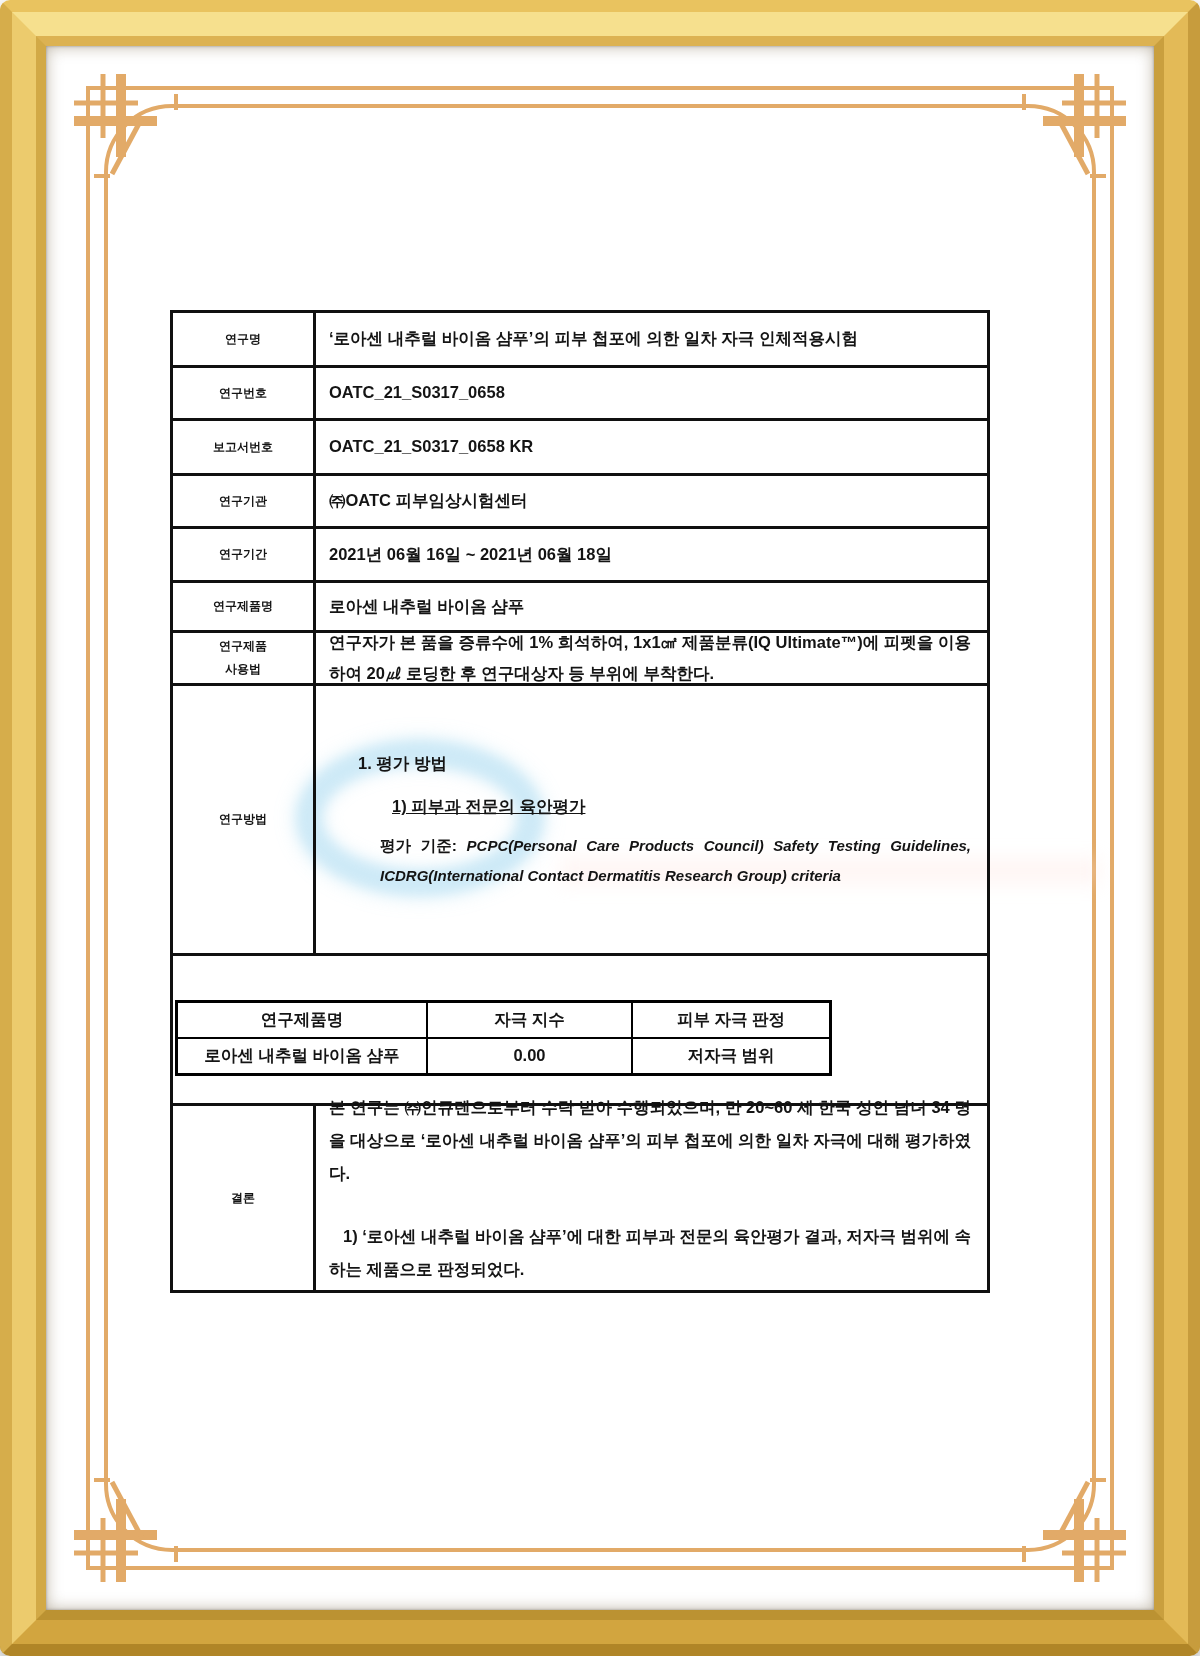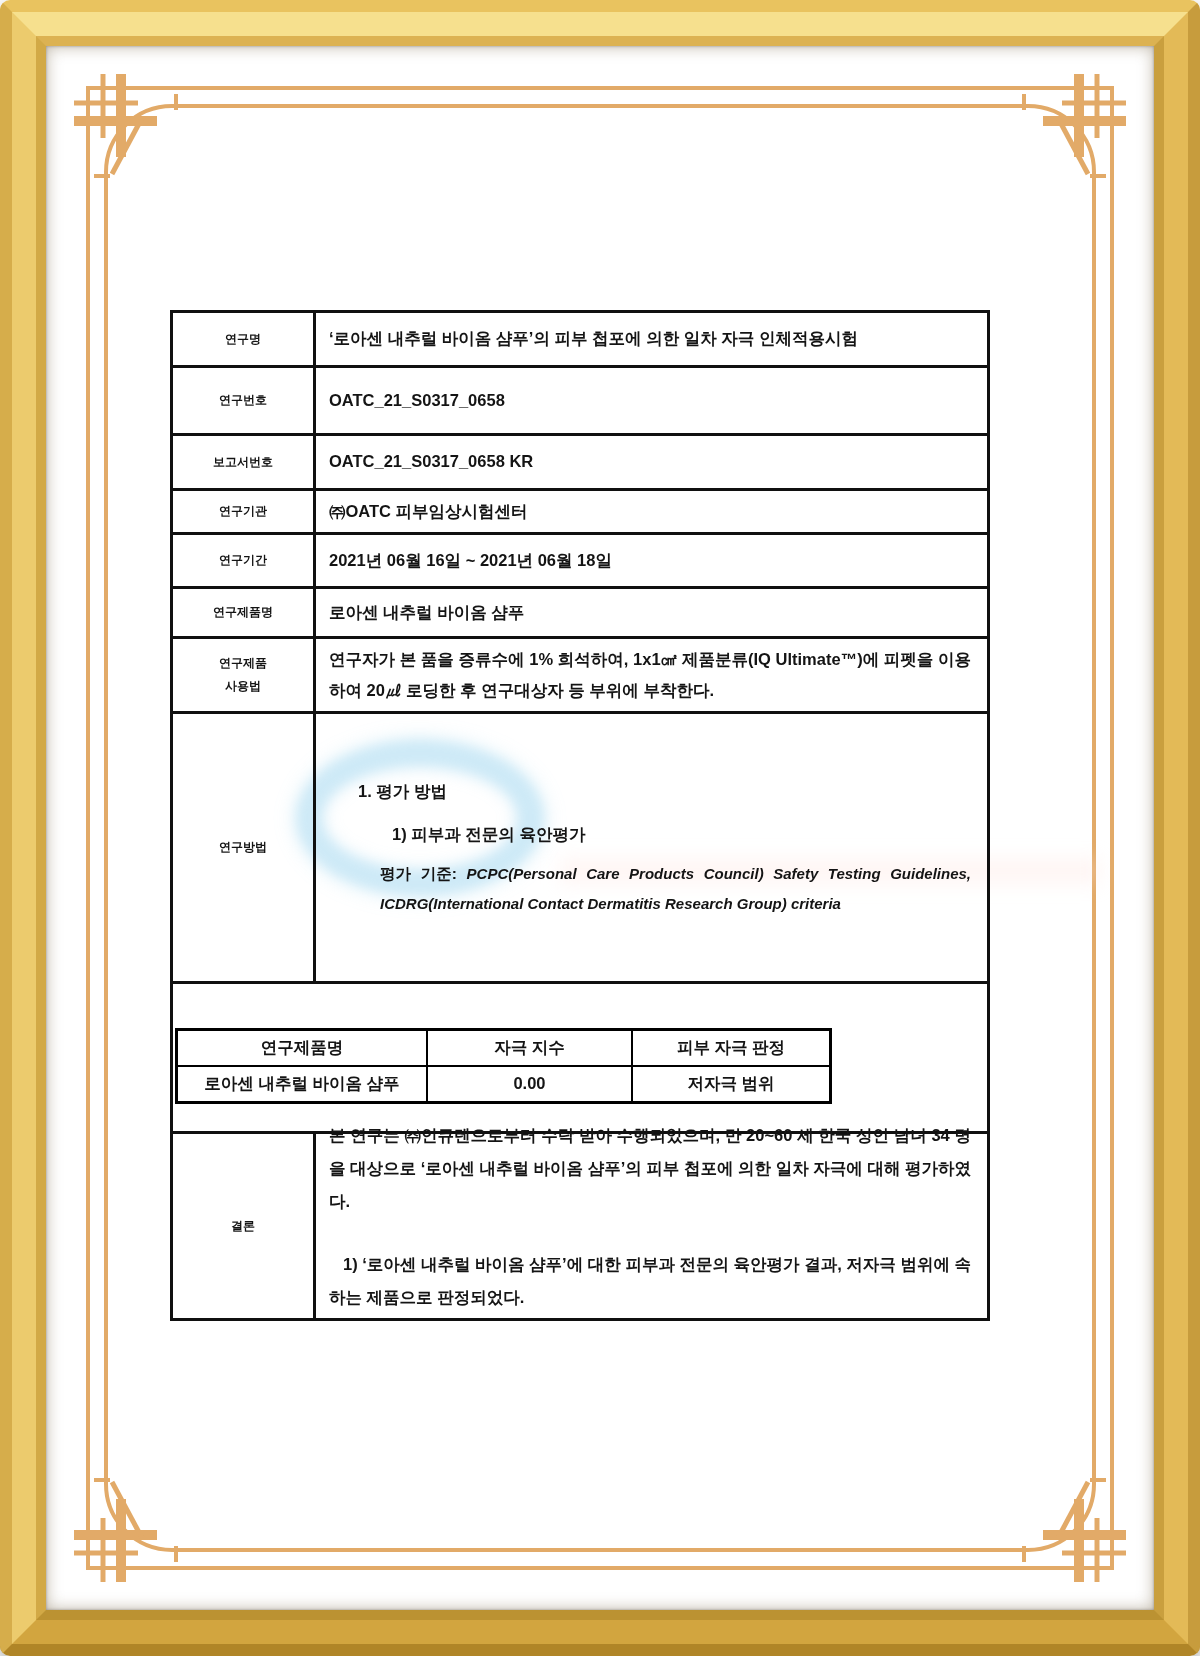"연구번호" div.trow { height: 68px -> 53px }
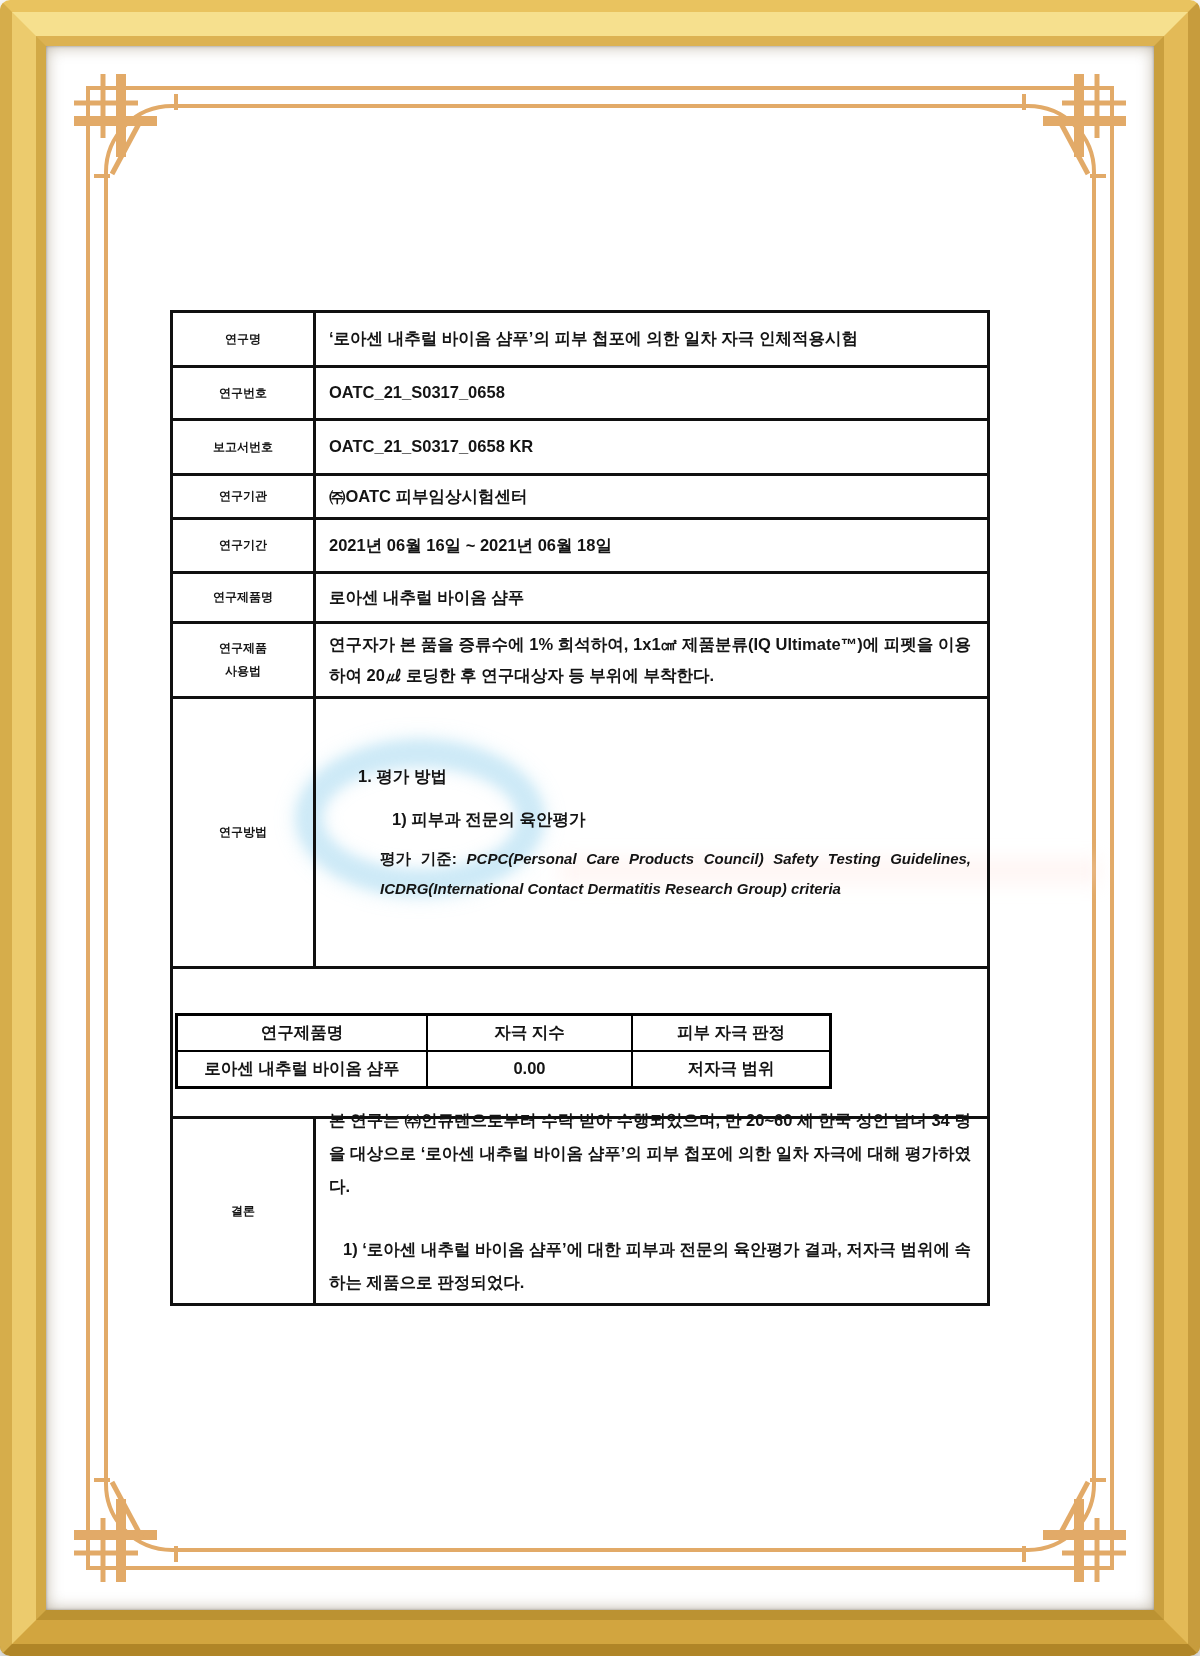"연구기관" div.trow { height: 44px -> 53px }
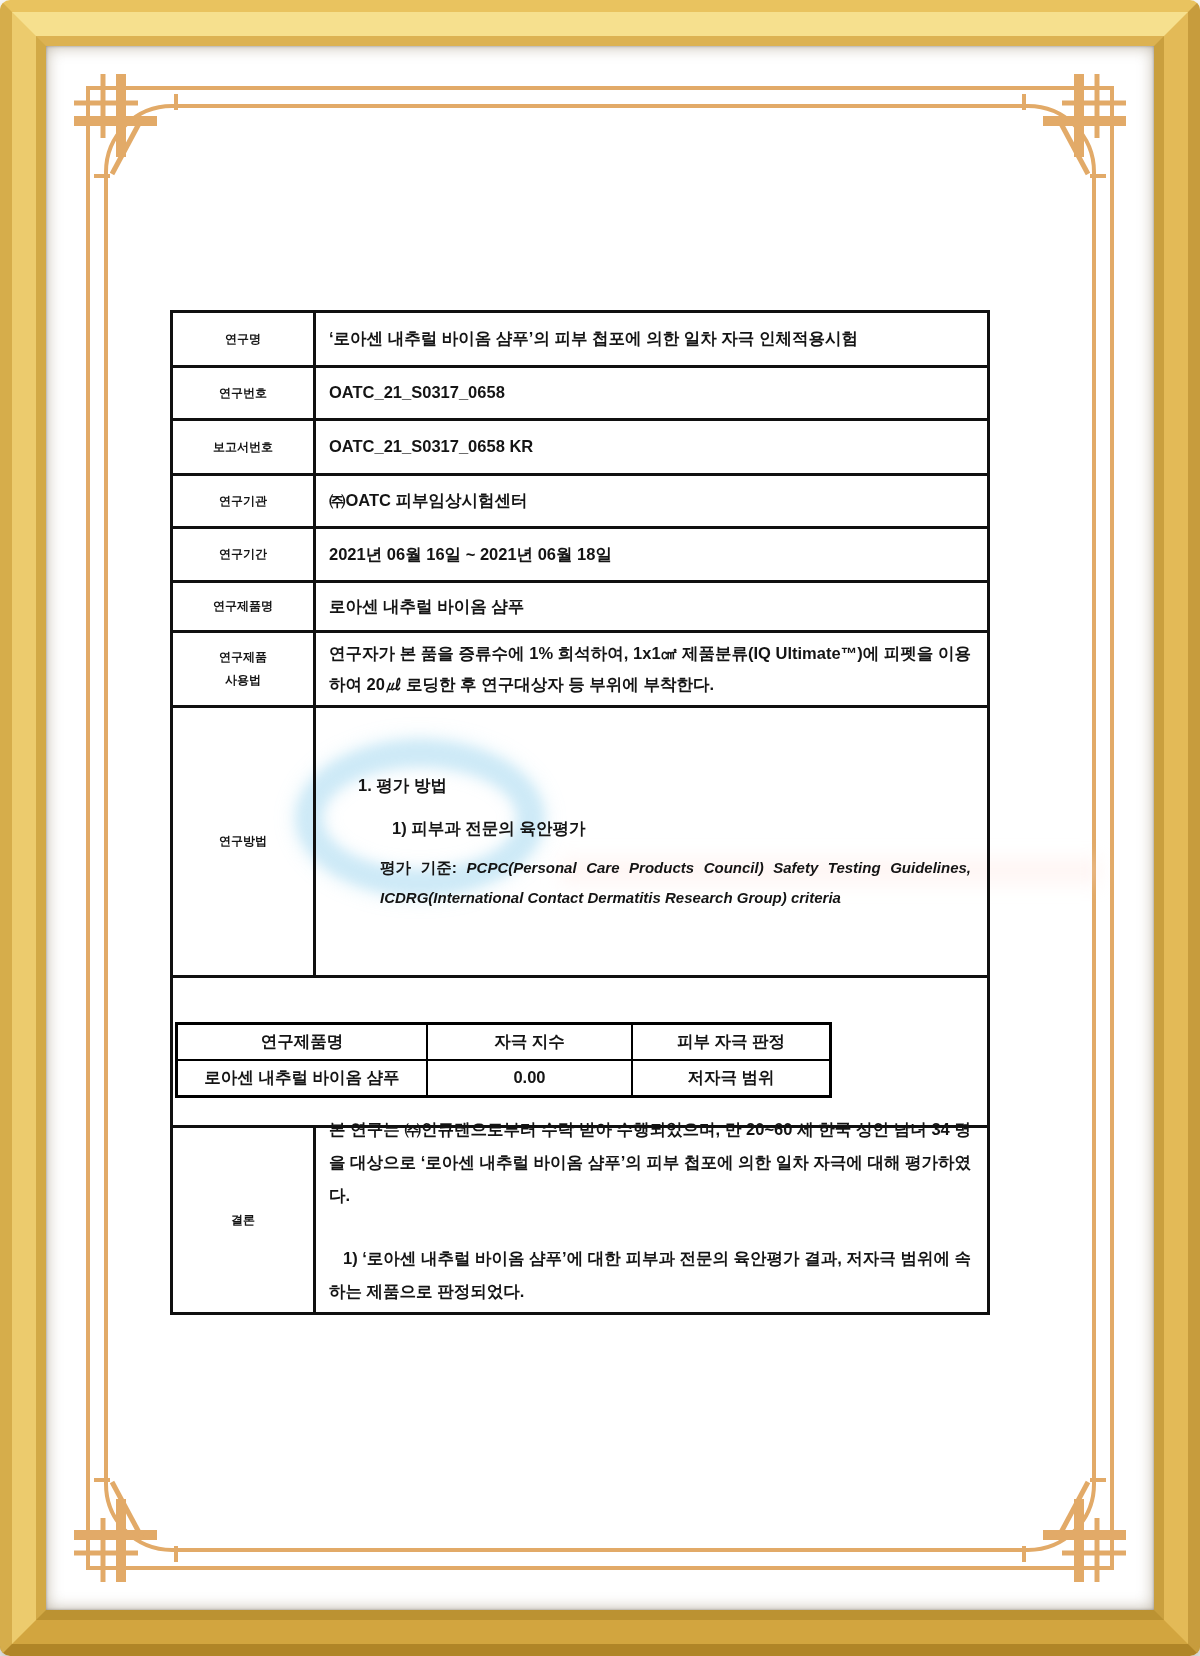"연구제품" div.trow { height: 75px -> 53px }
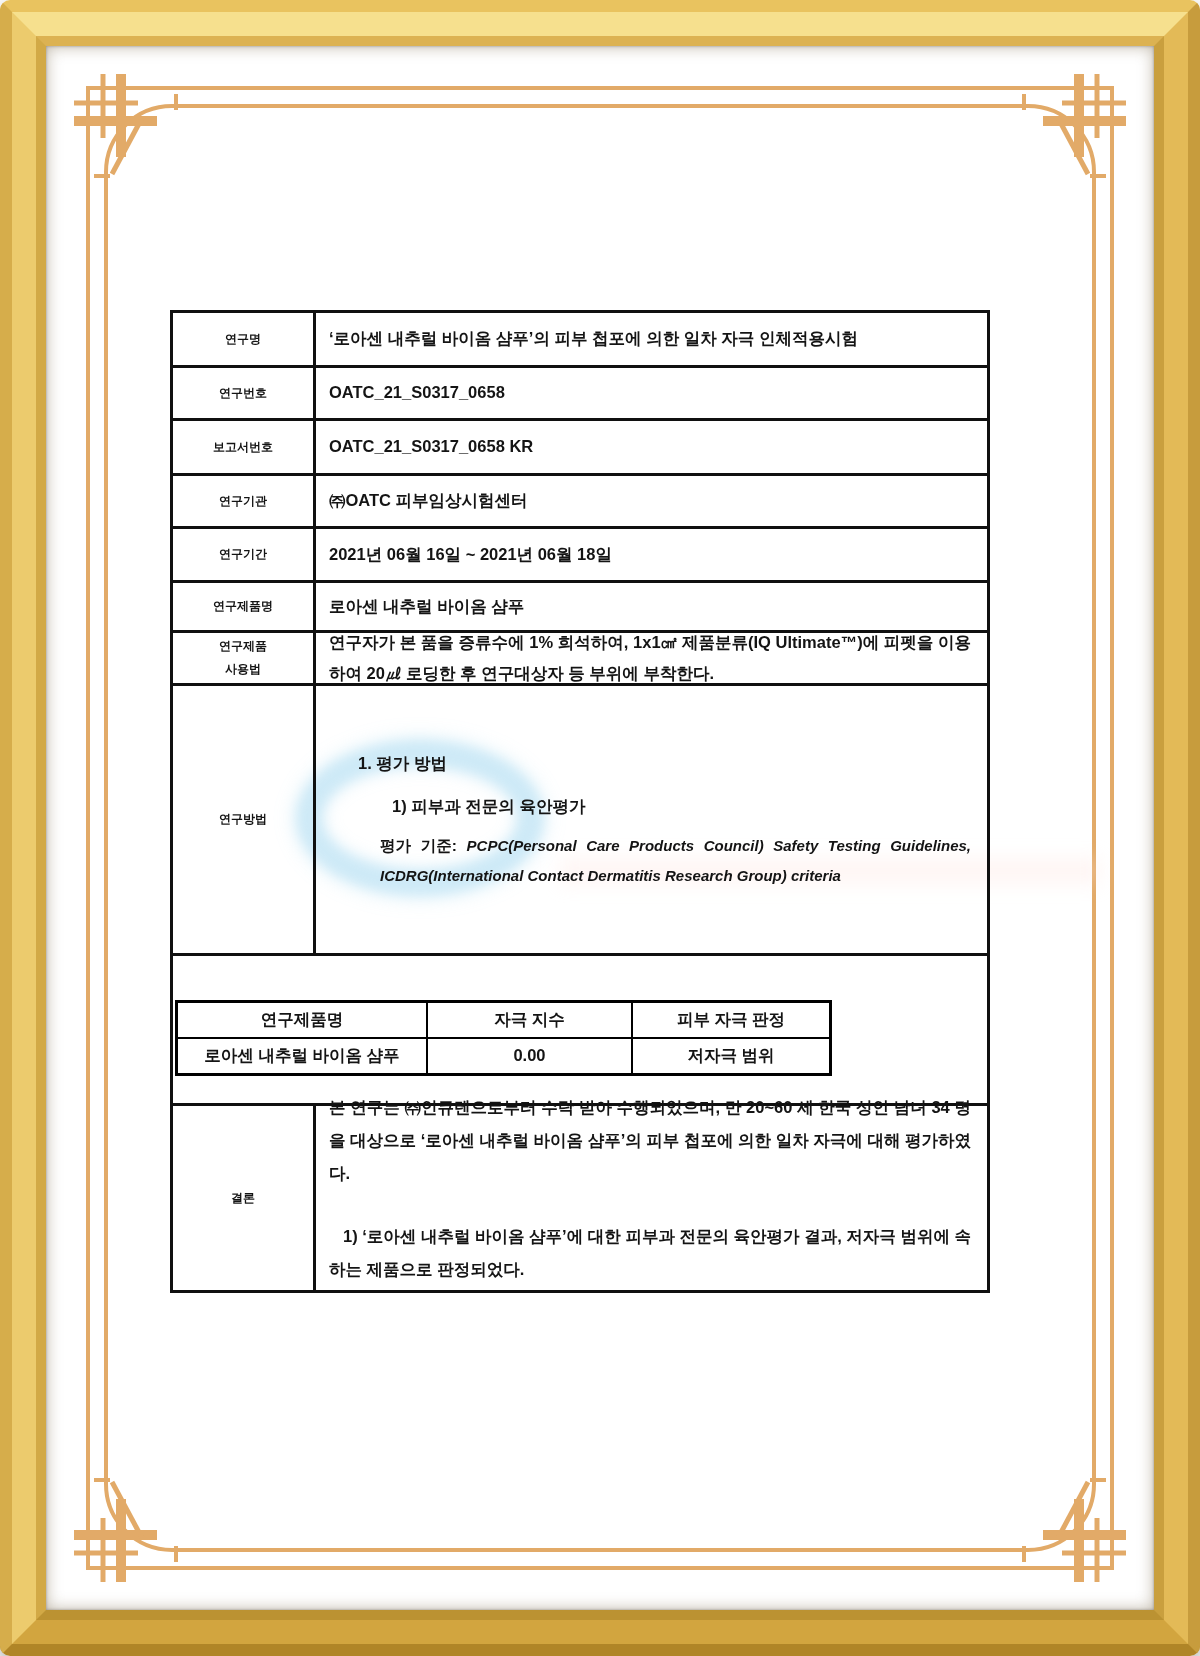"1) 피부과 전문의 육안평가" .m-s { text-decoration: none -> underline }
